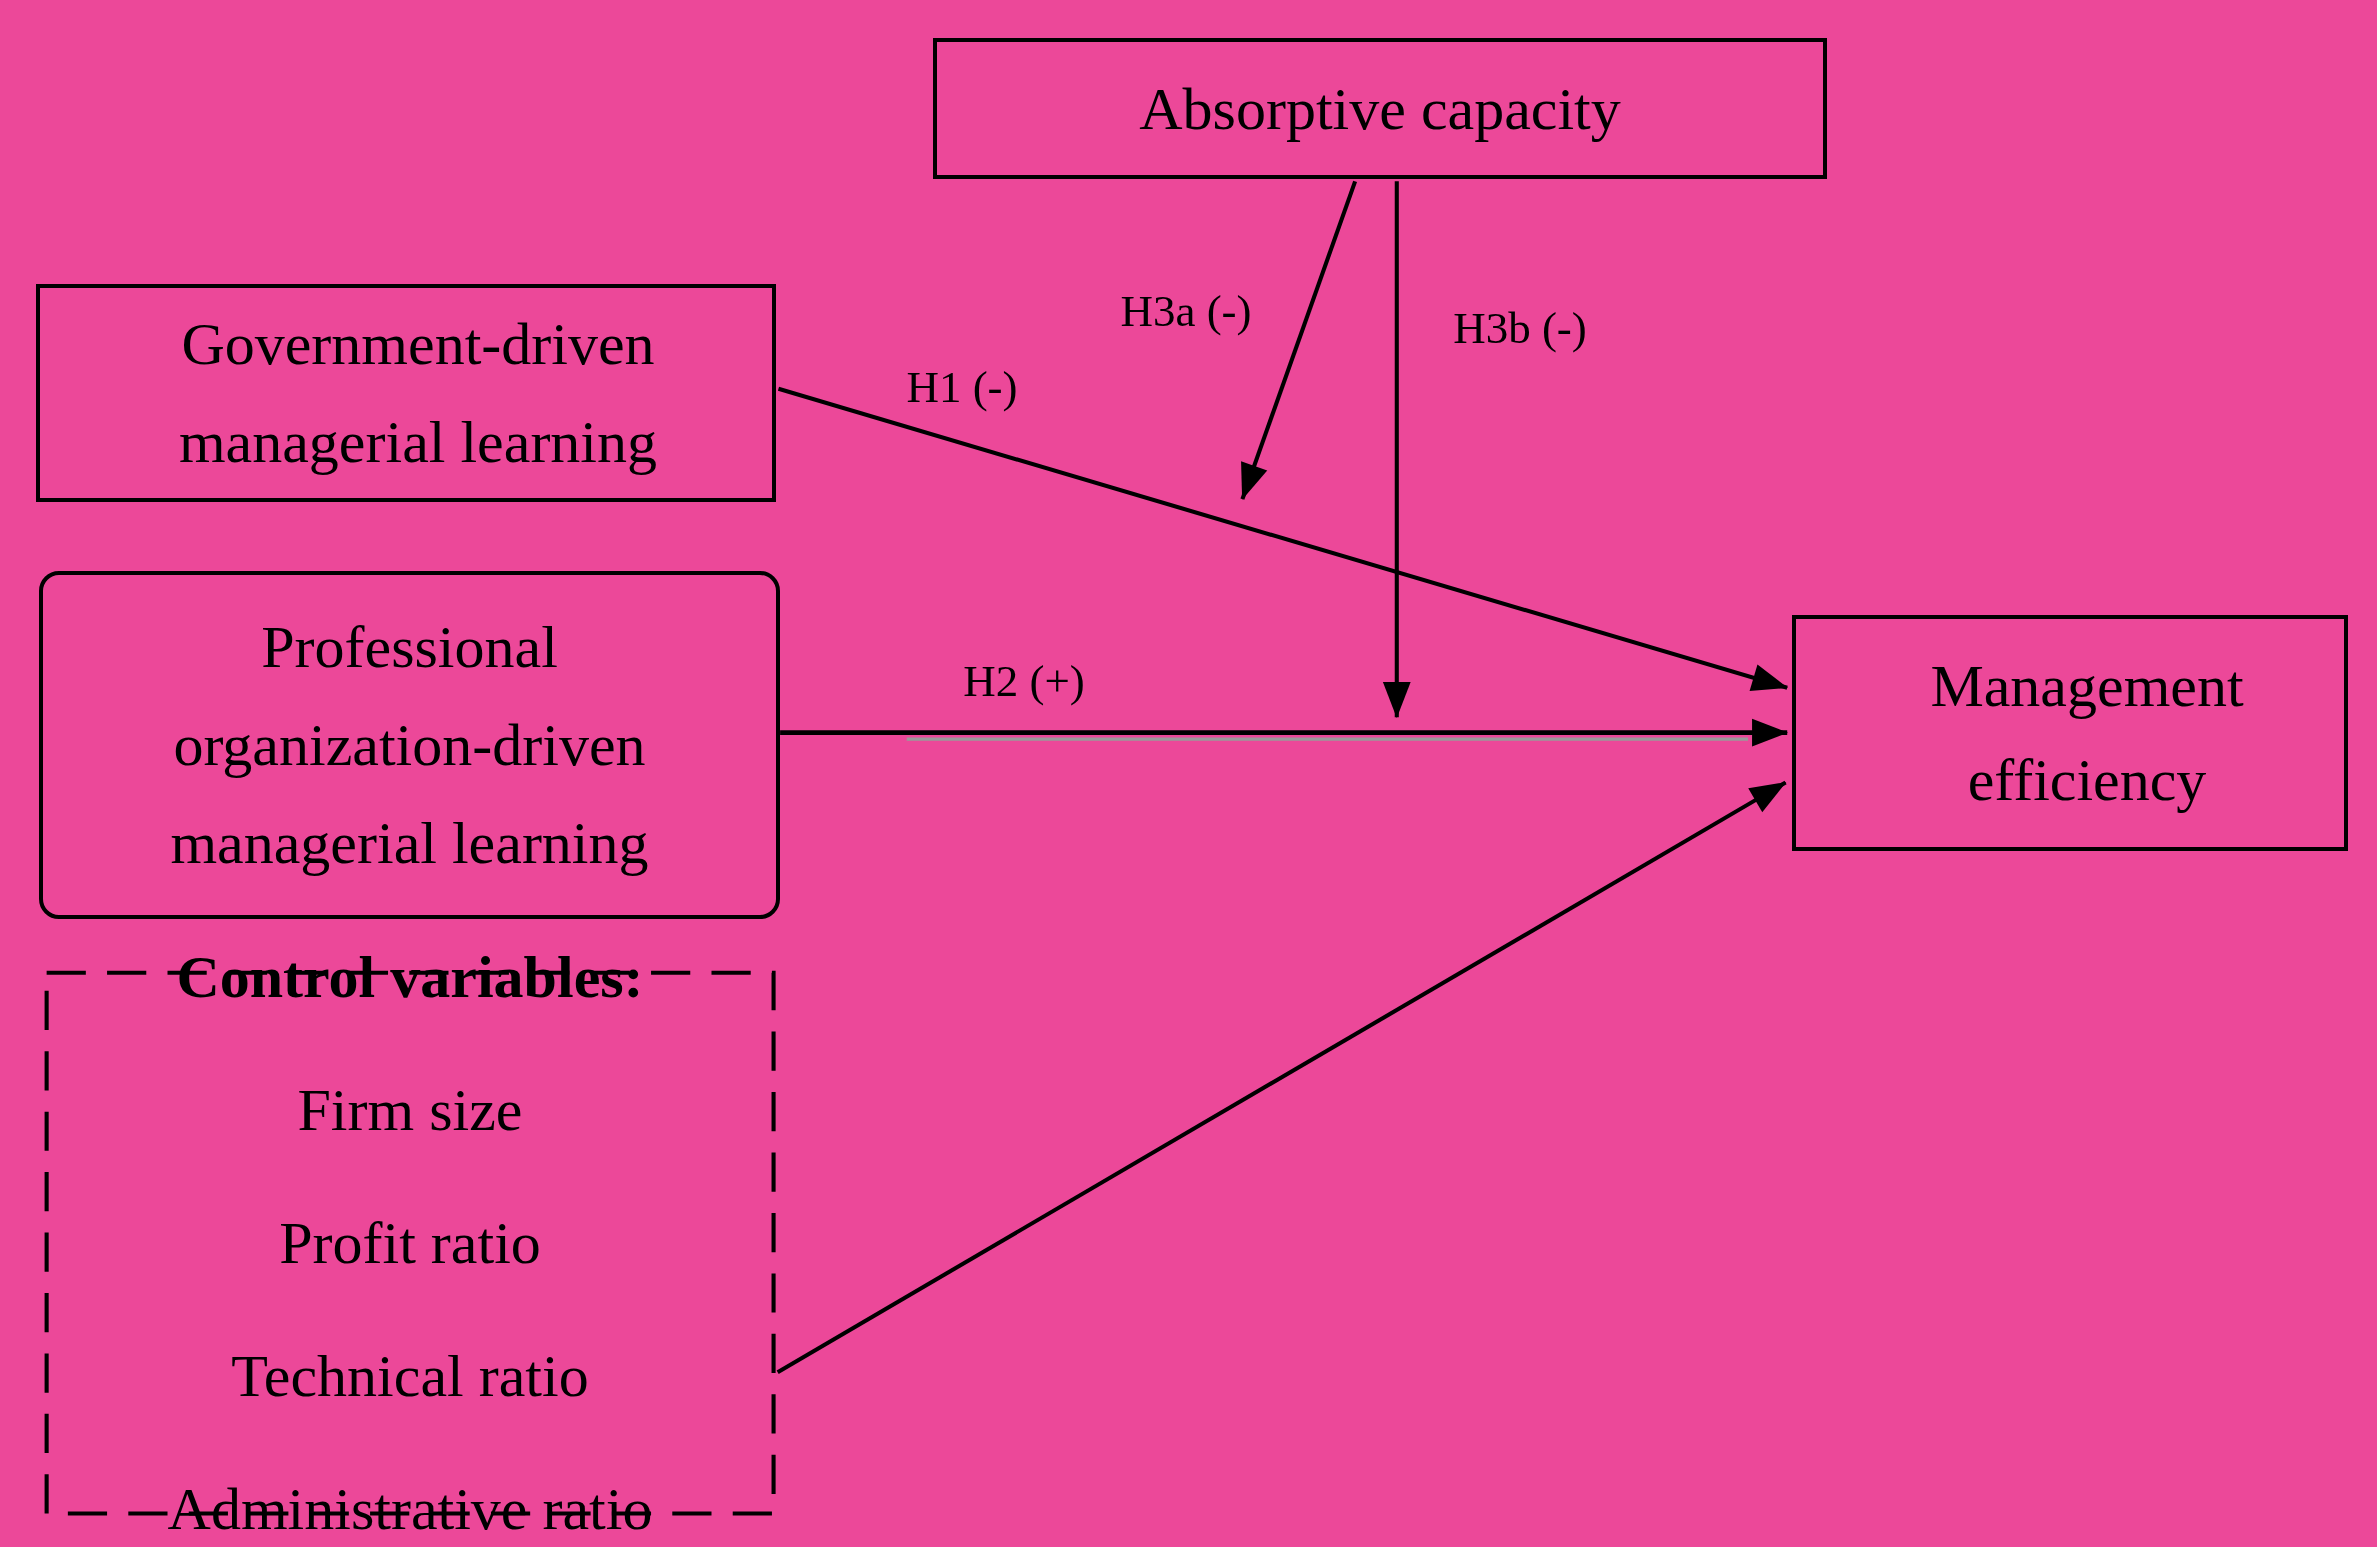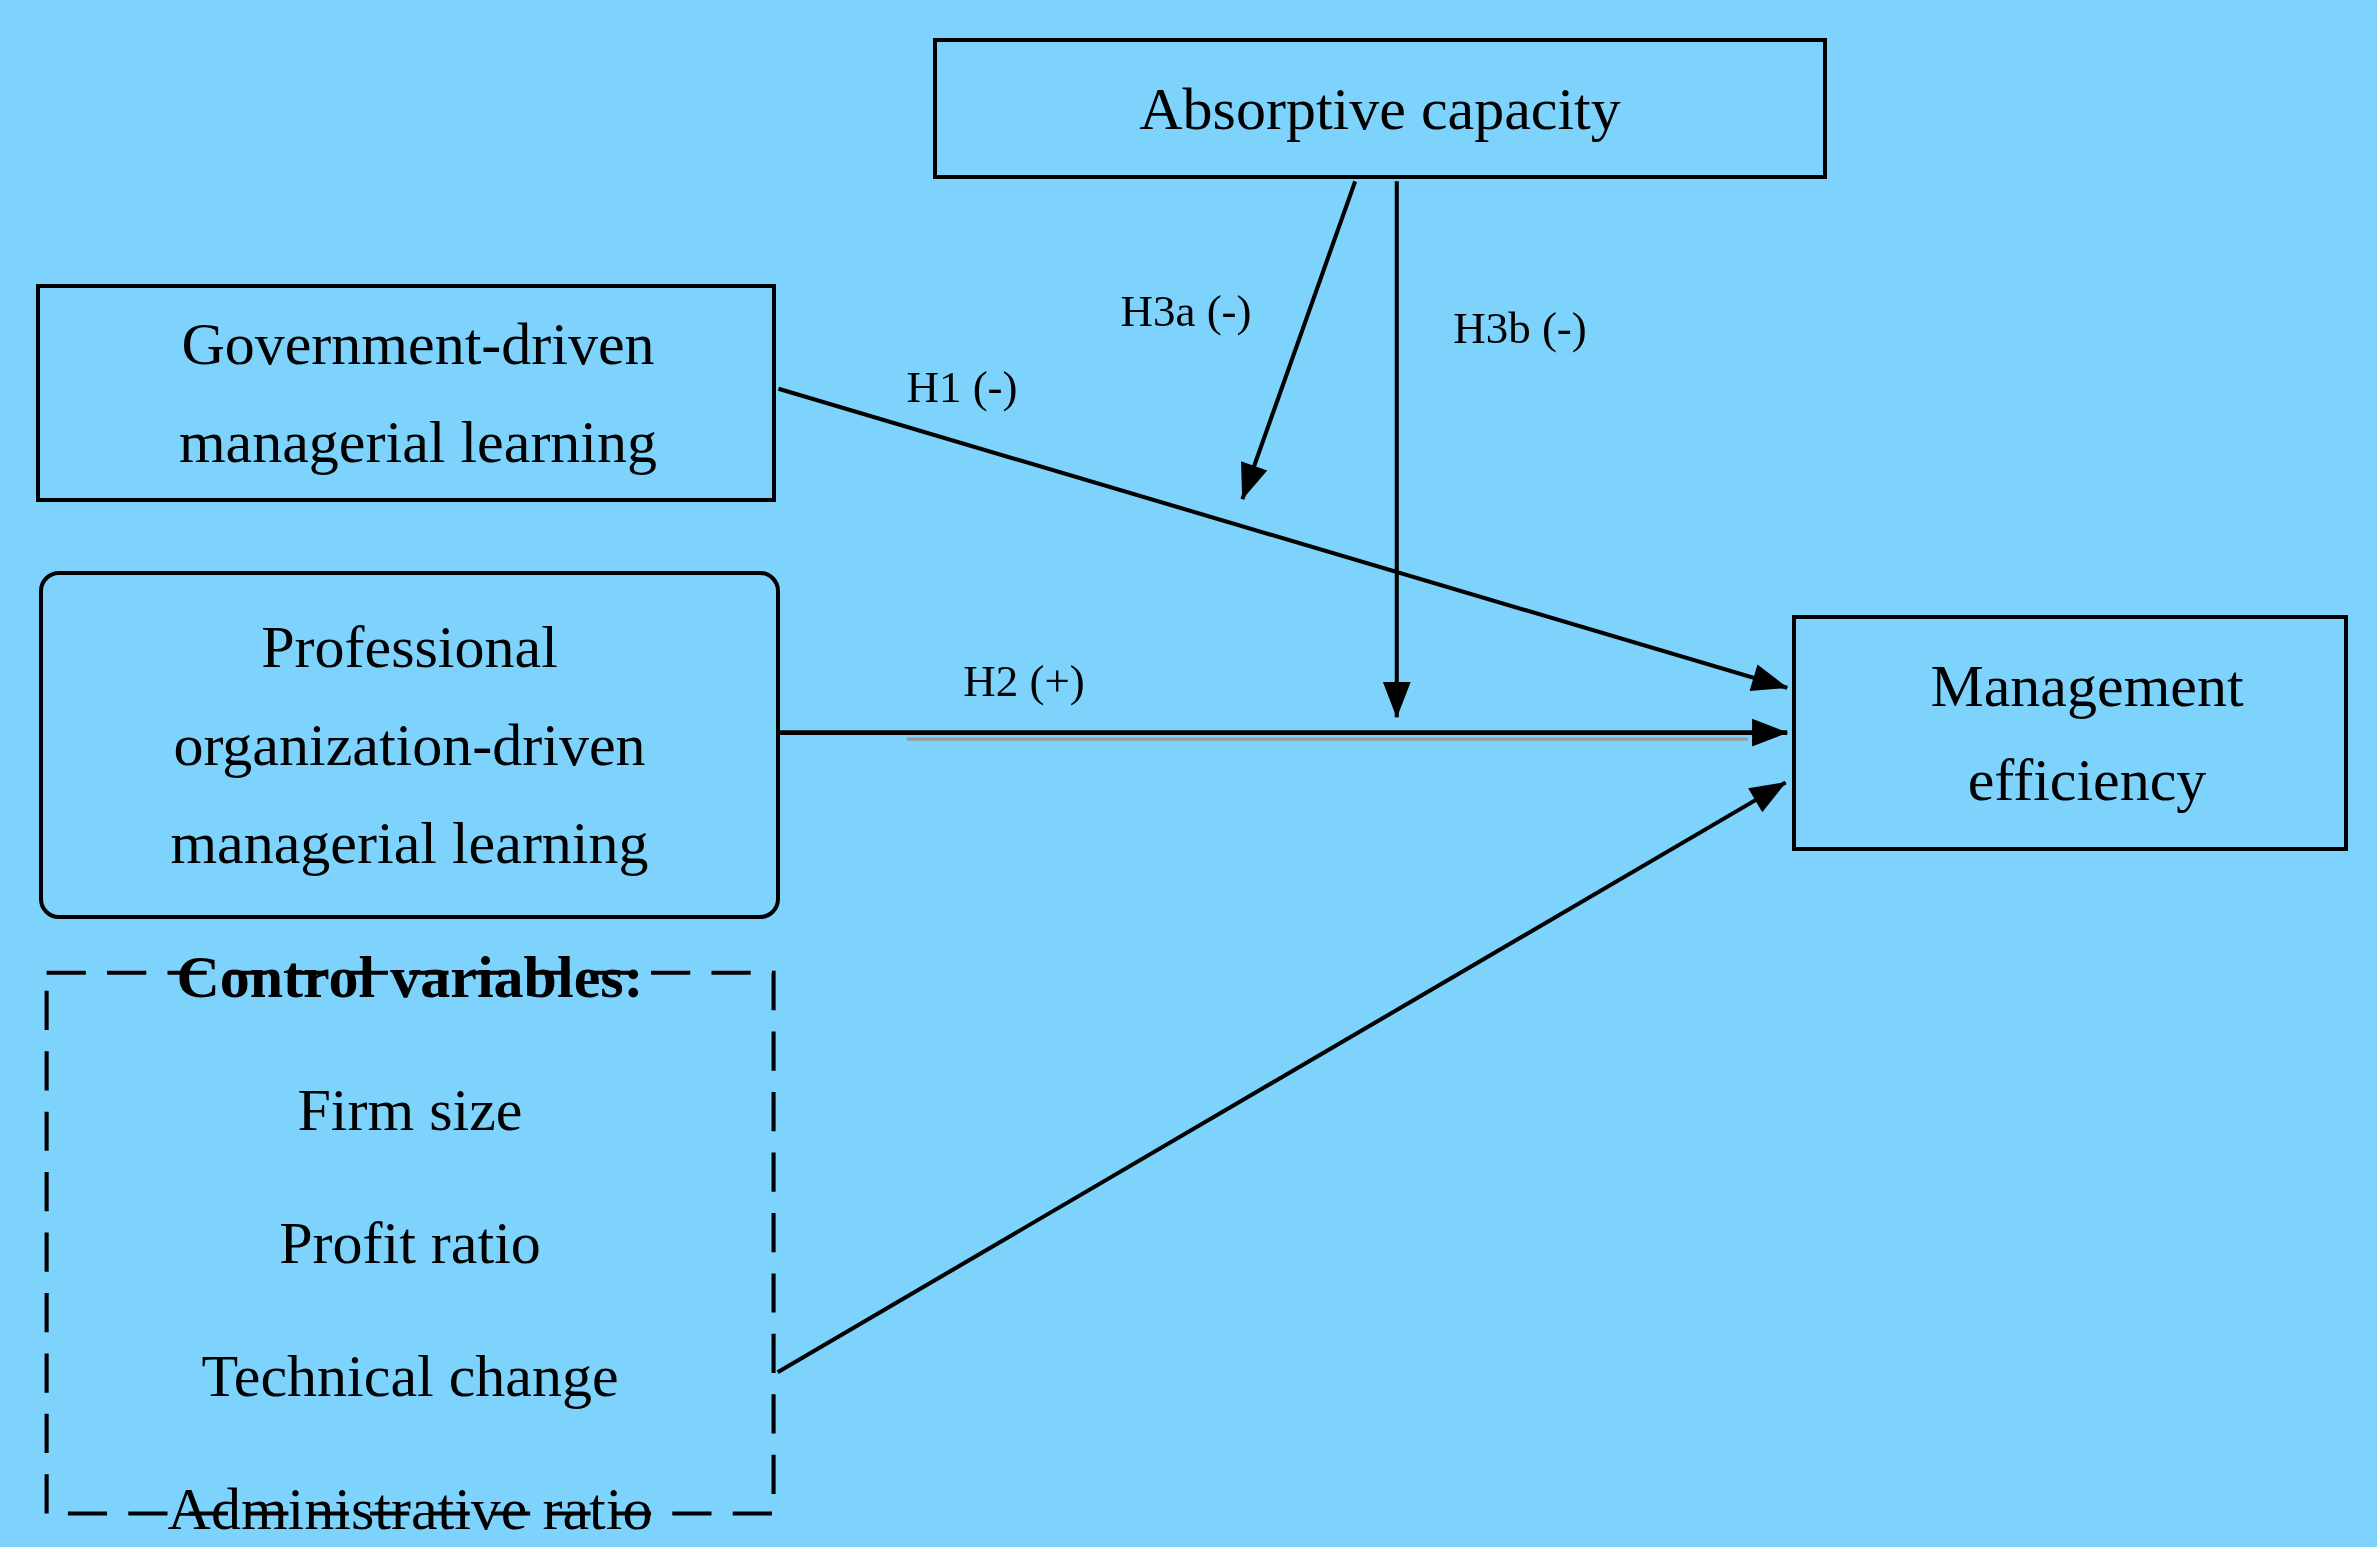"Absorptive capacity" .diagram { background: #7dd3fc -> #ec4899 }
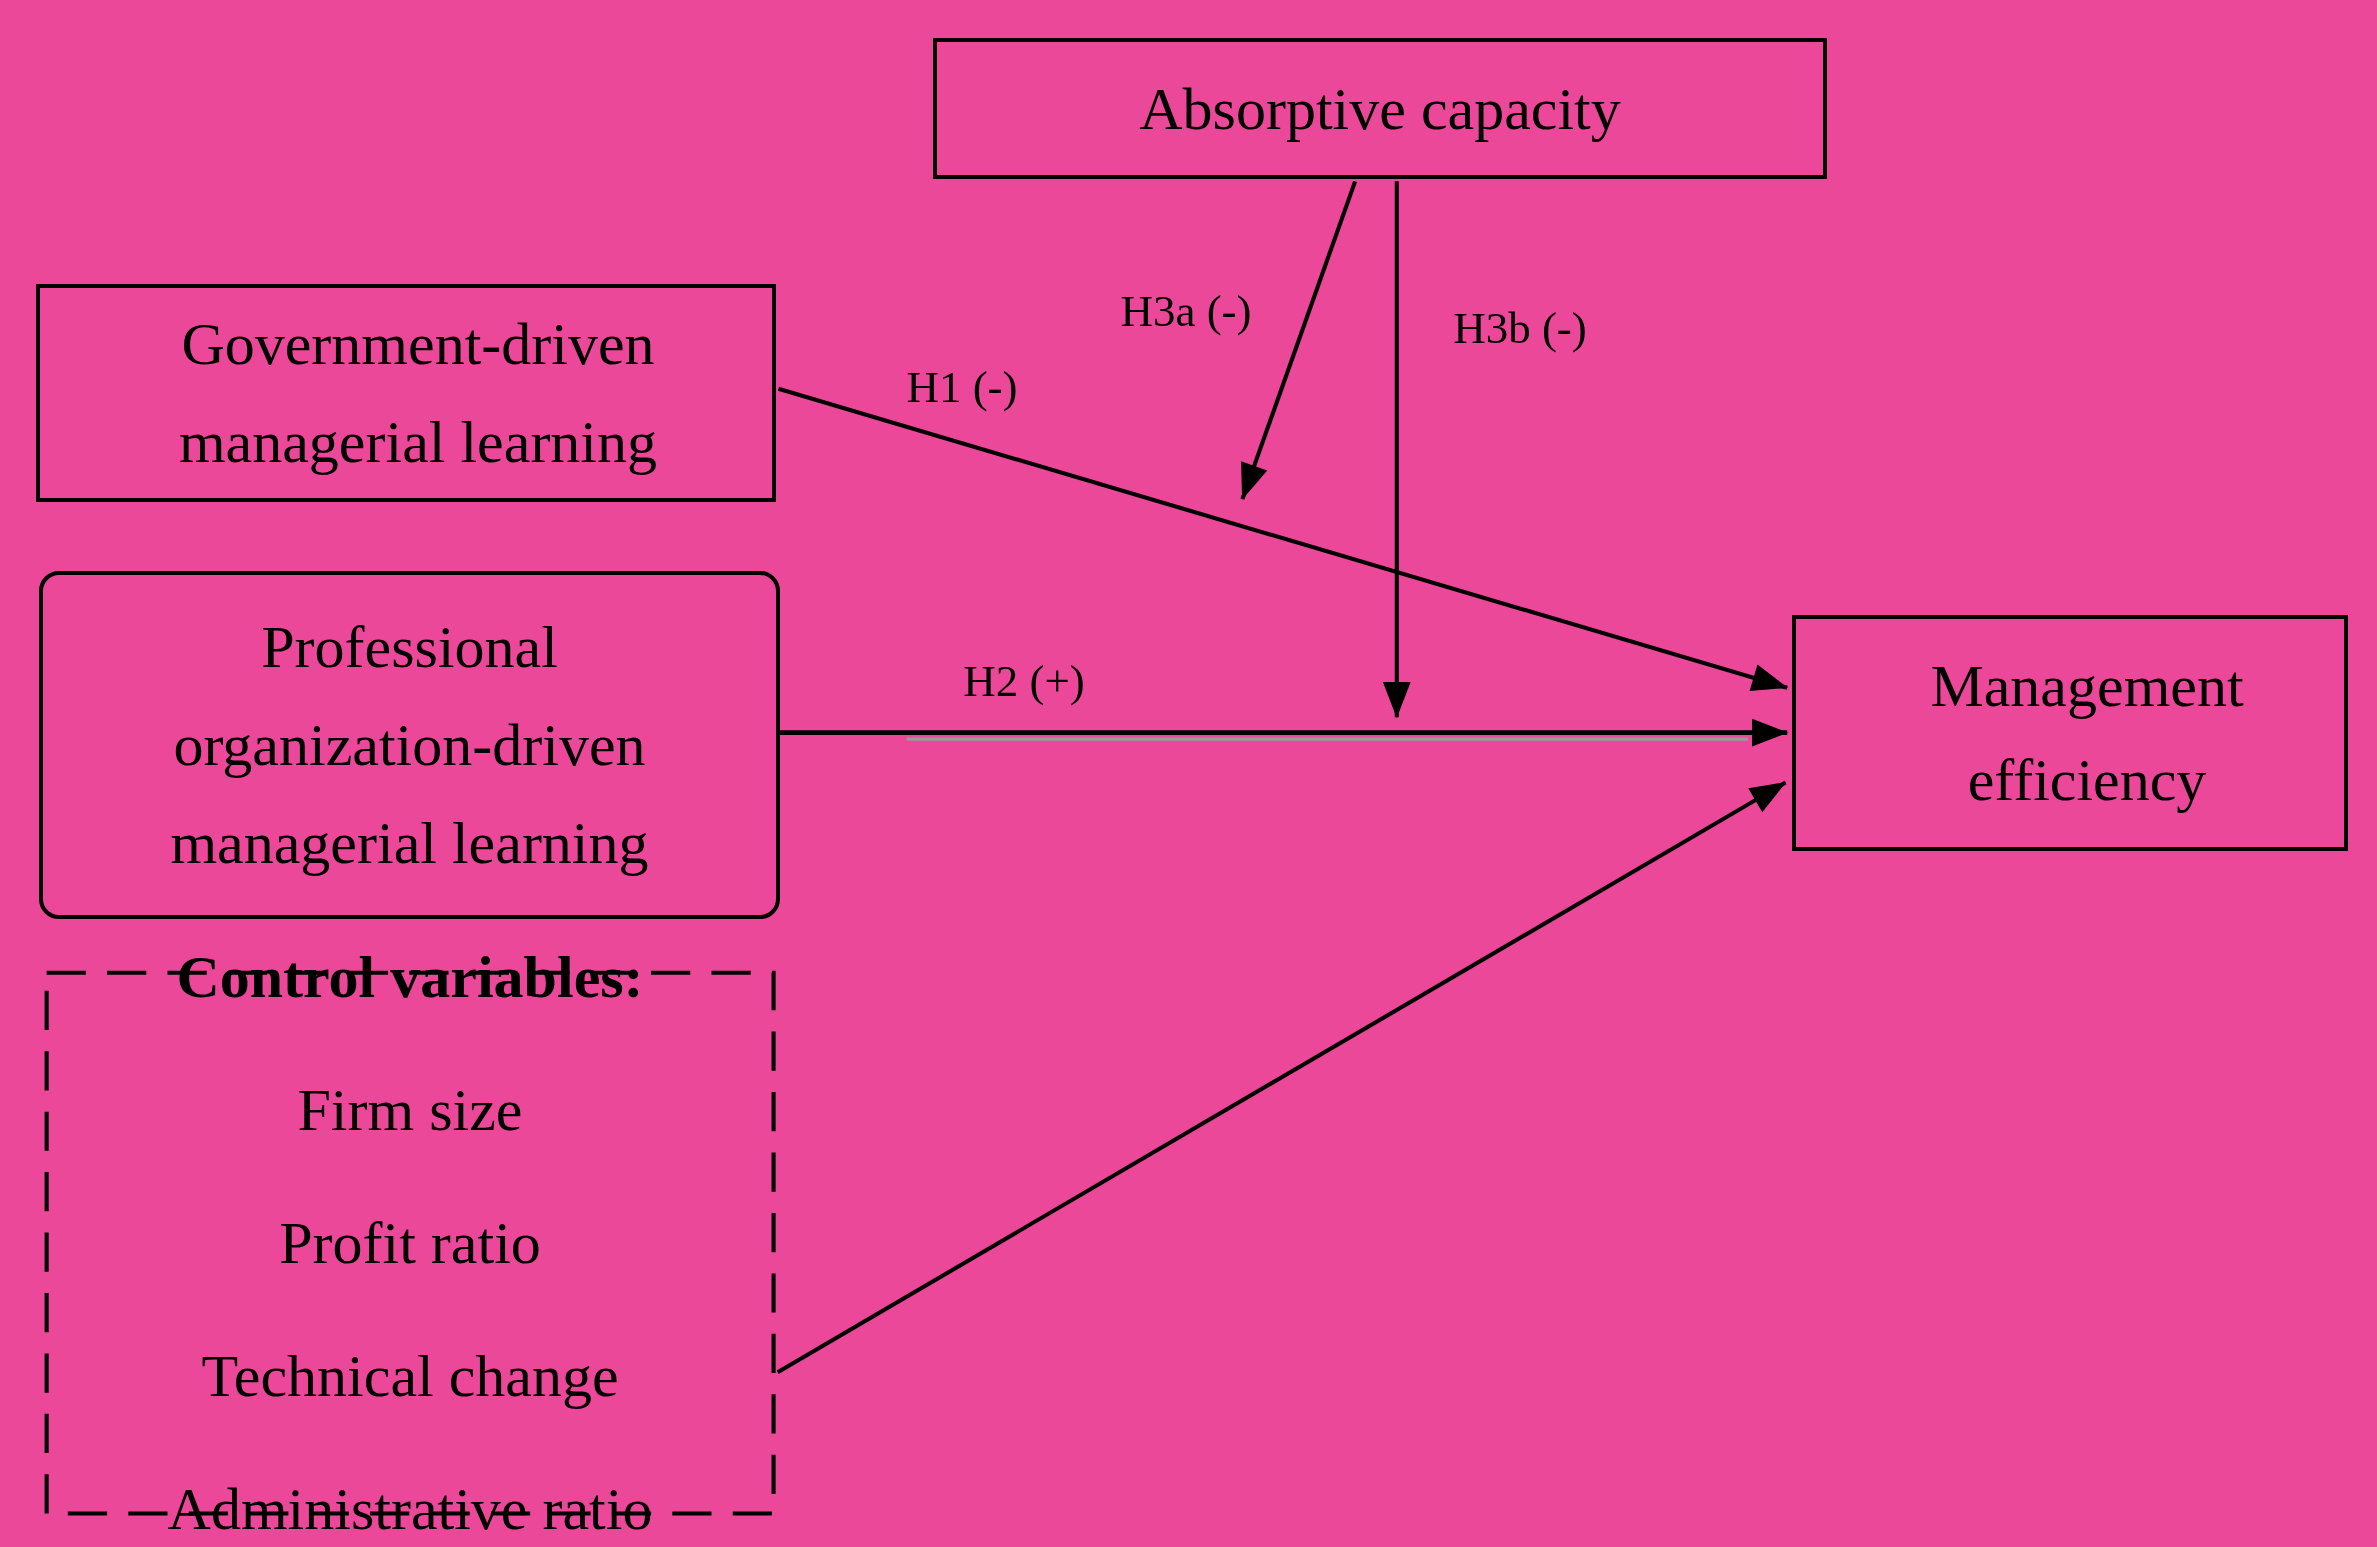"Technical change" div { text: change -> ratio }
